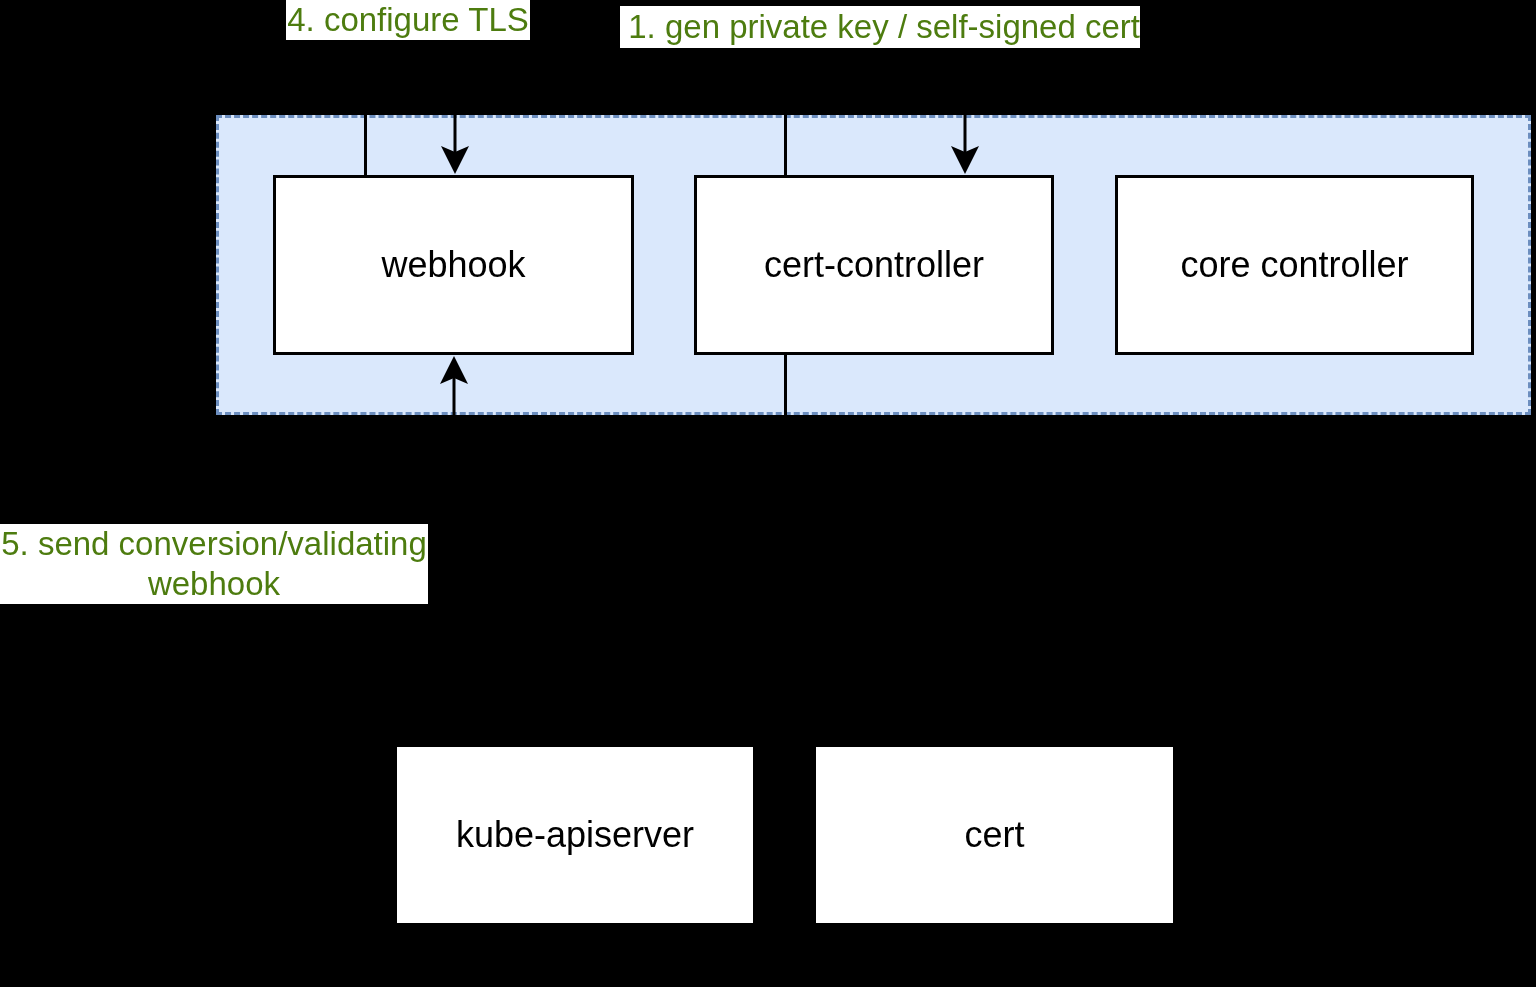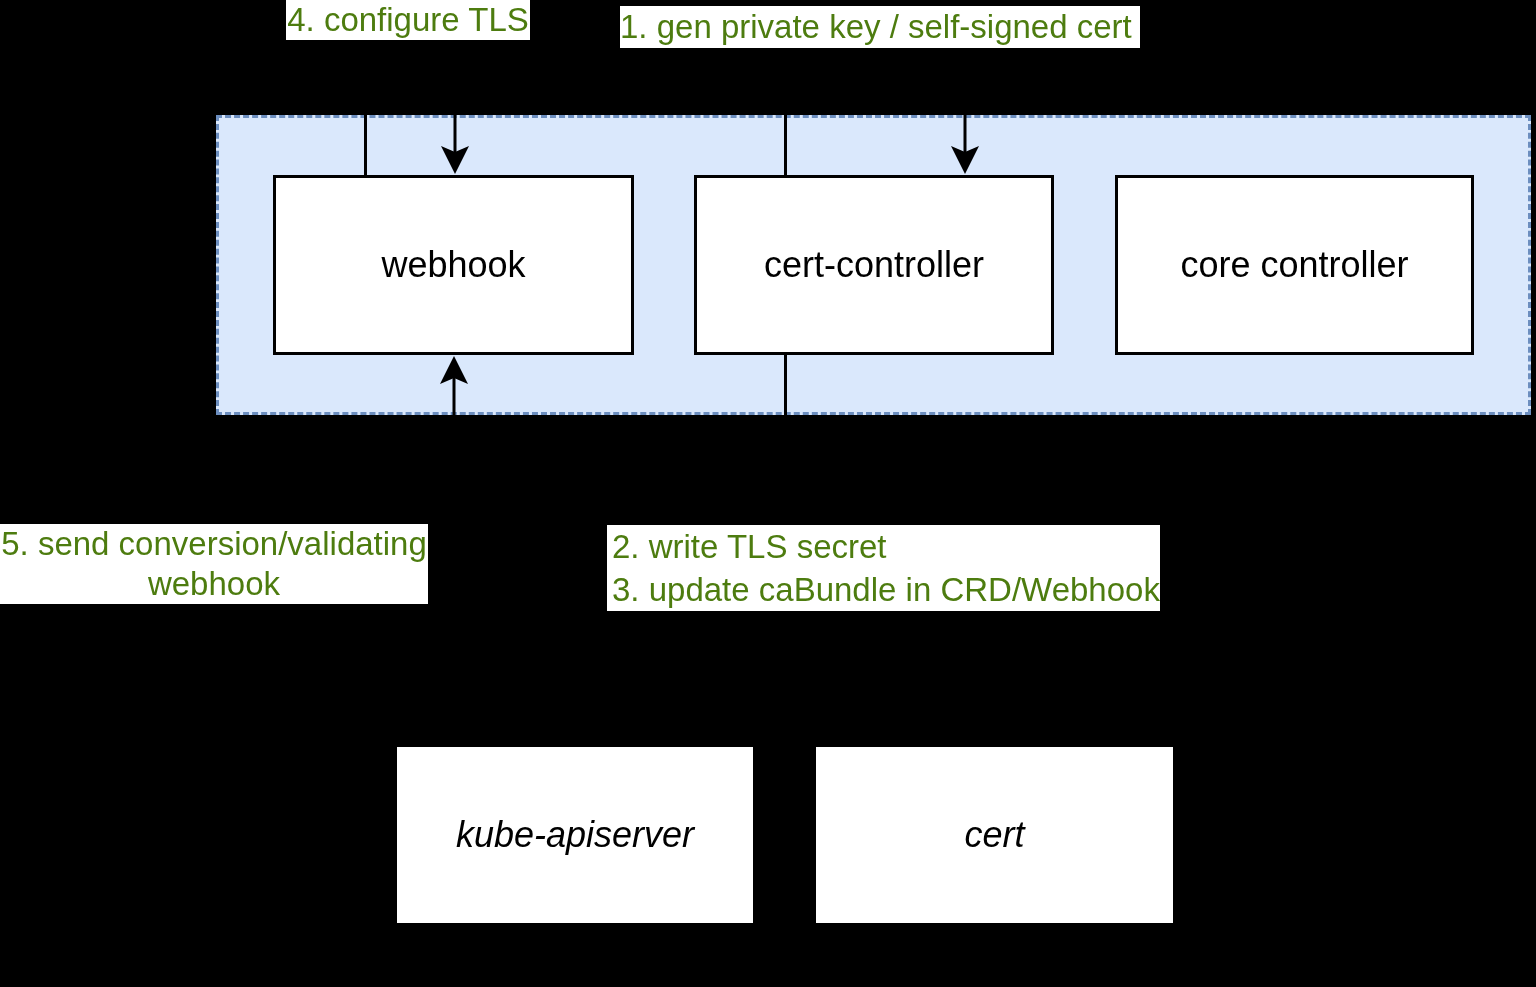"1. gen private key /" #annotation-step-1 { text-align: left -> right }
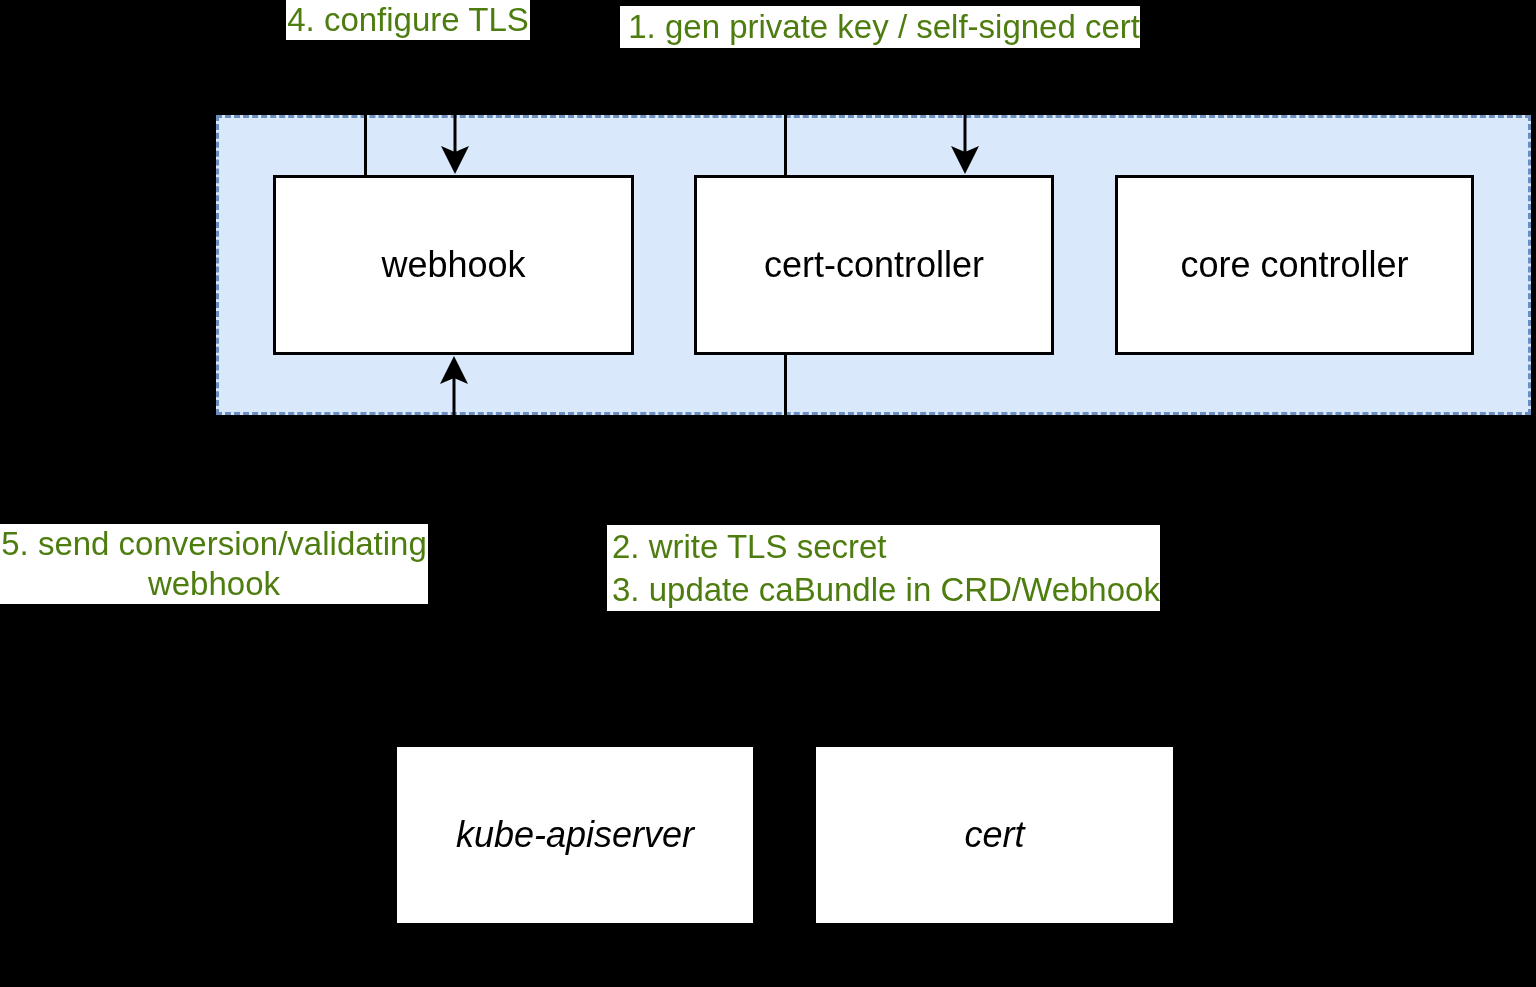"2. write TLS secret" div.annotation { html: <div> <span>2. write TLS secret</span> <span>3. update caBundle in CRD/Webhook</span> </div> -> none }
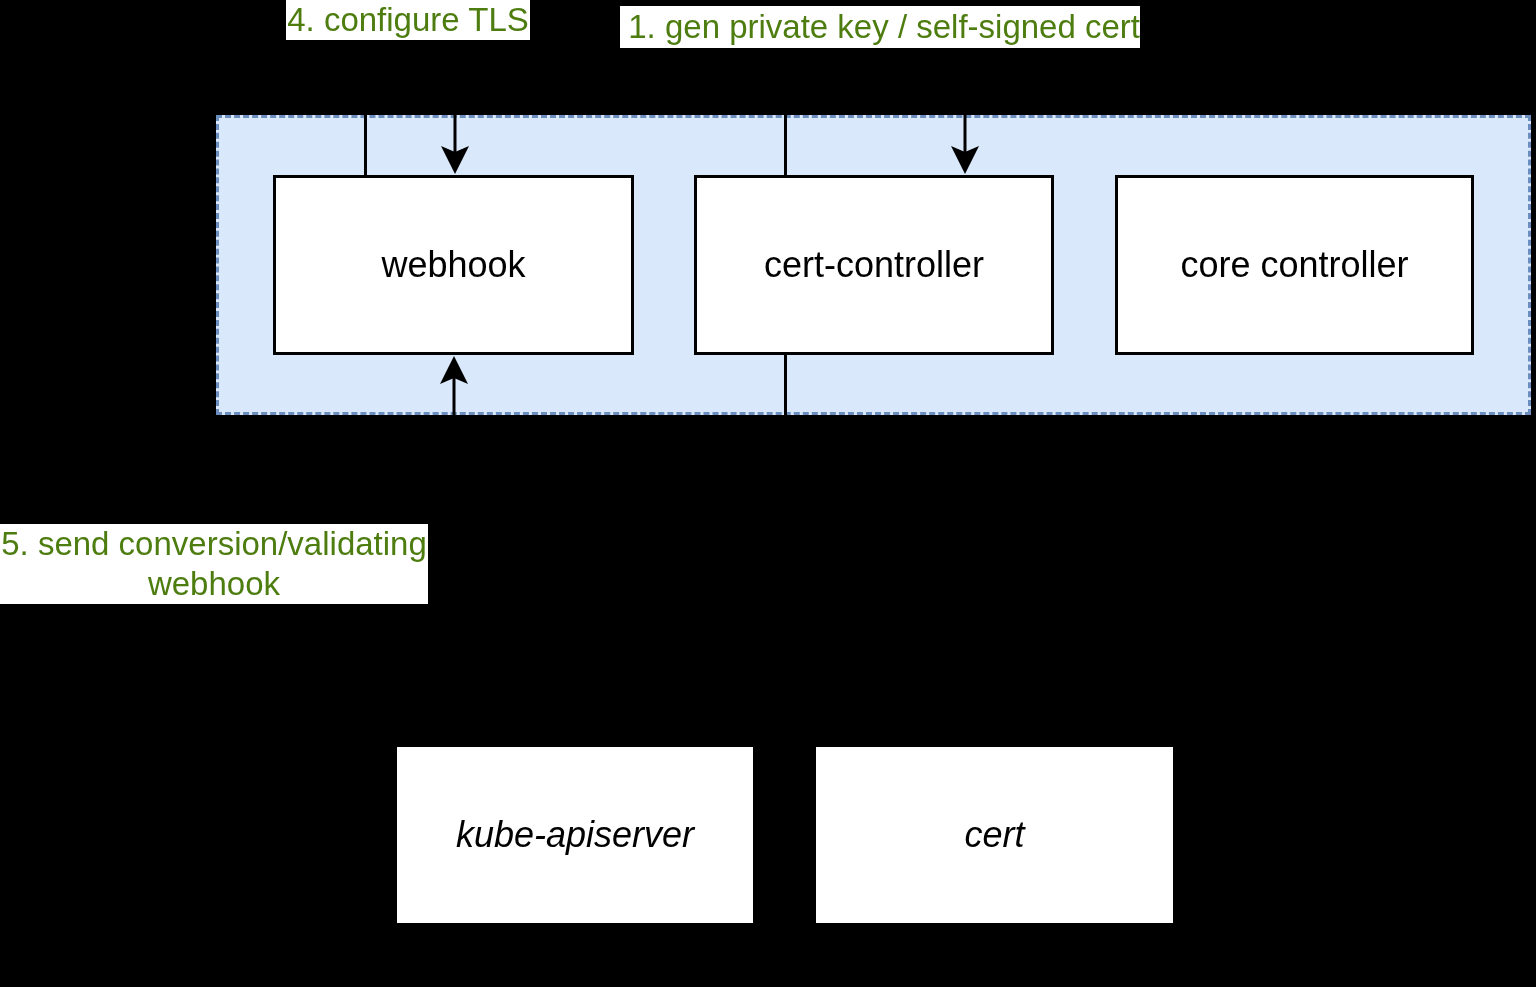"kube-apiserver" .node-plain { font-style: italic -> none }
